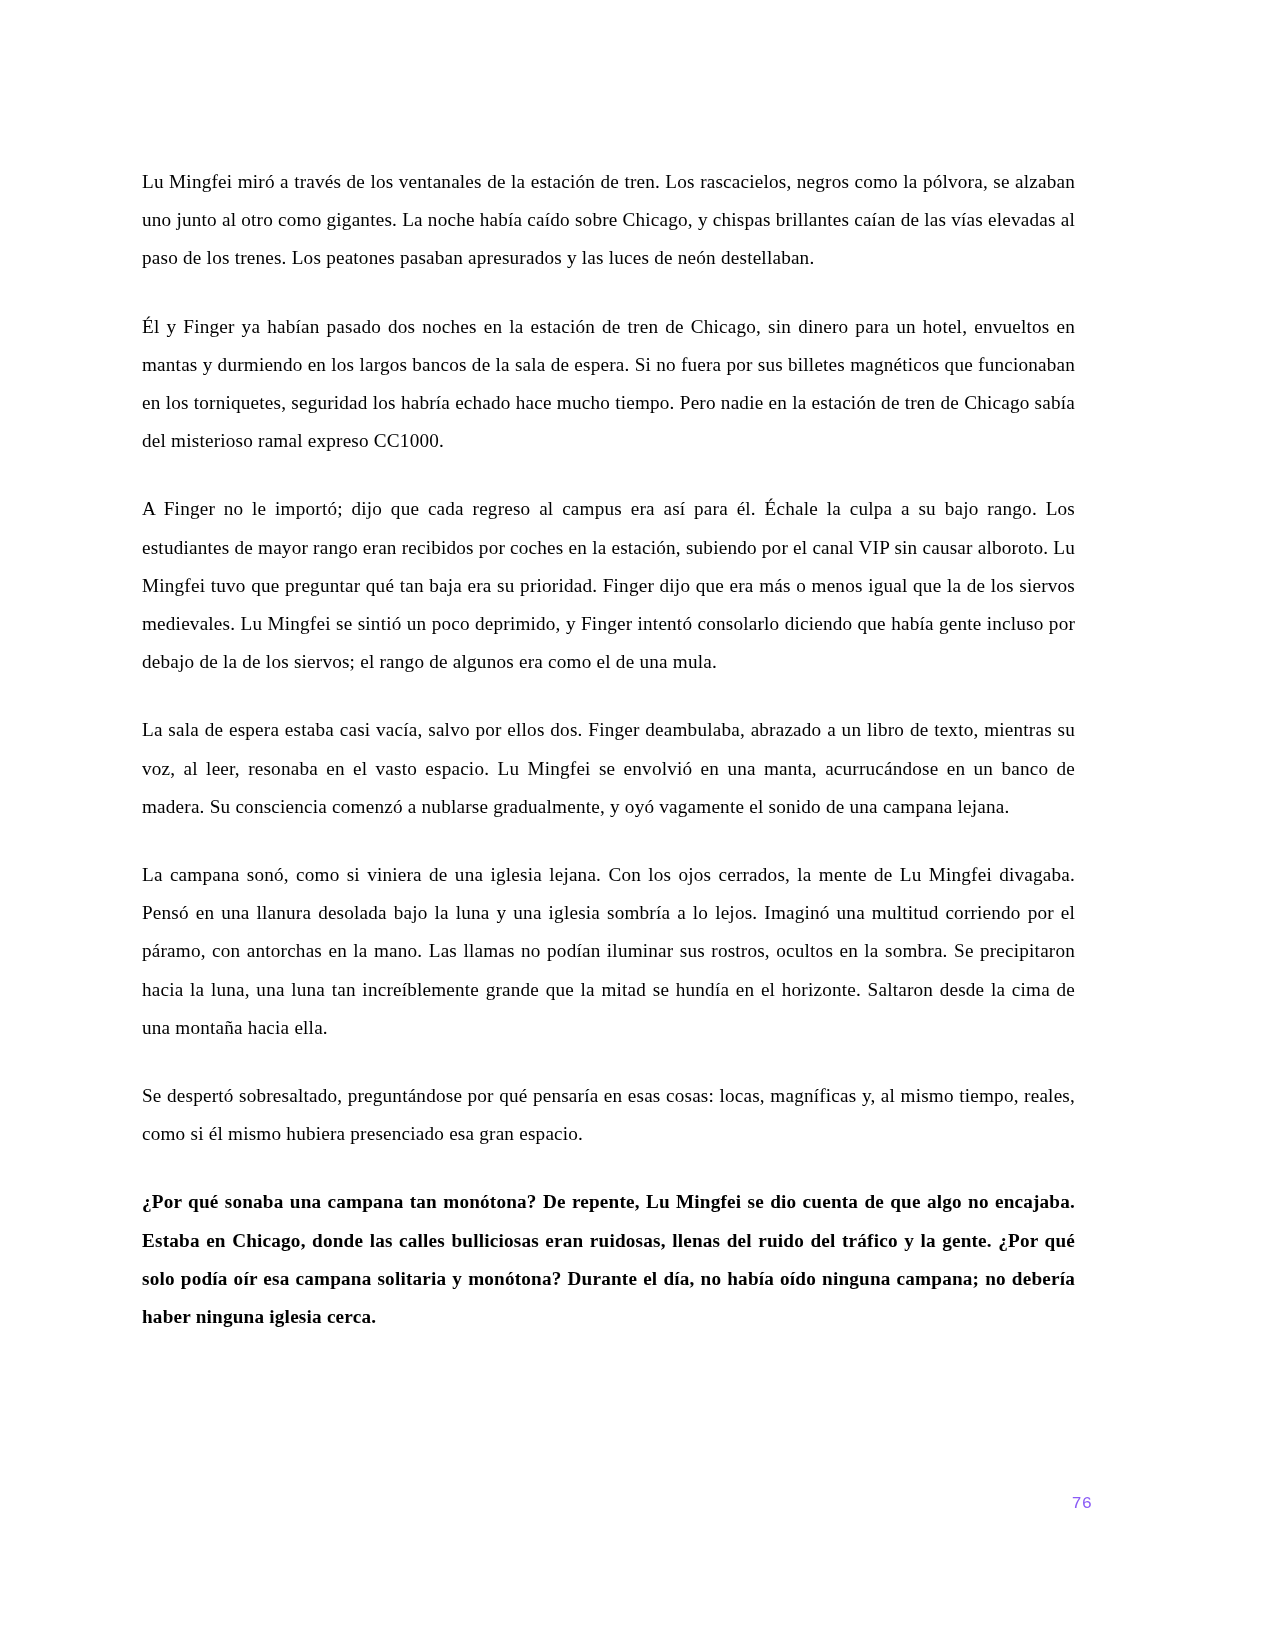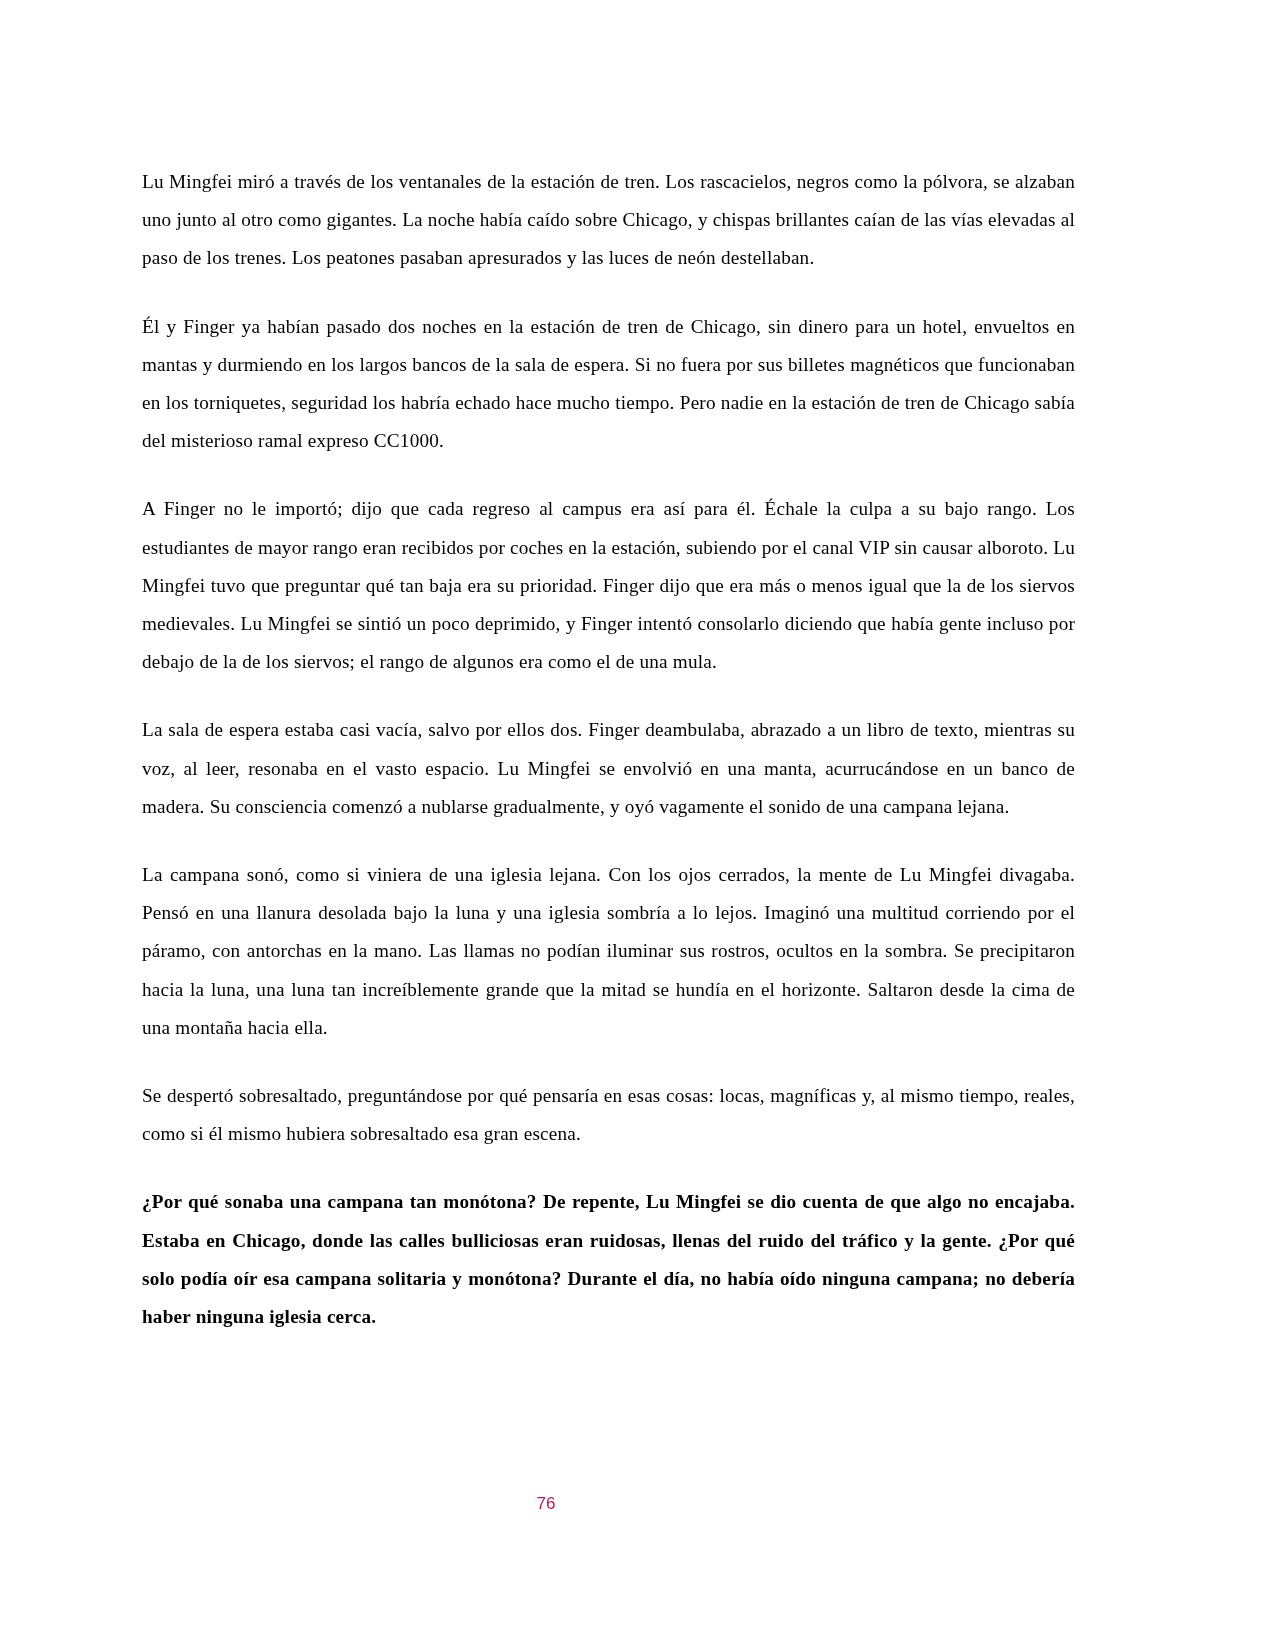"Se despertó sobresaltado, preguntándose" p.para { text: sobresaltado esa gran escena -> presenciado esa gran espacio }
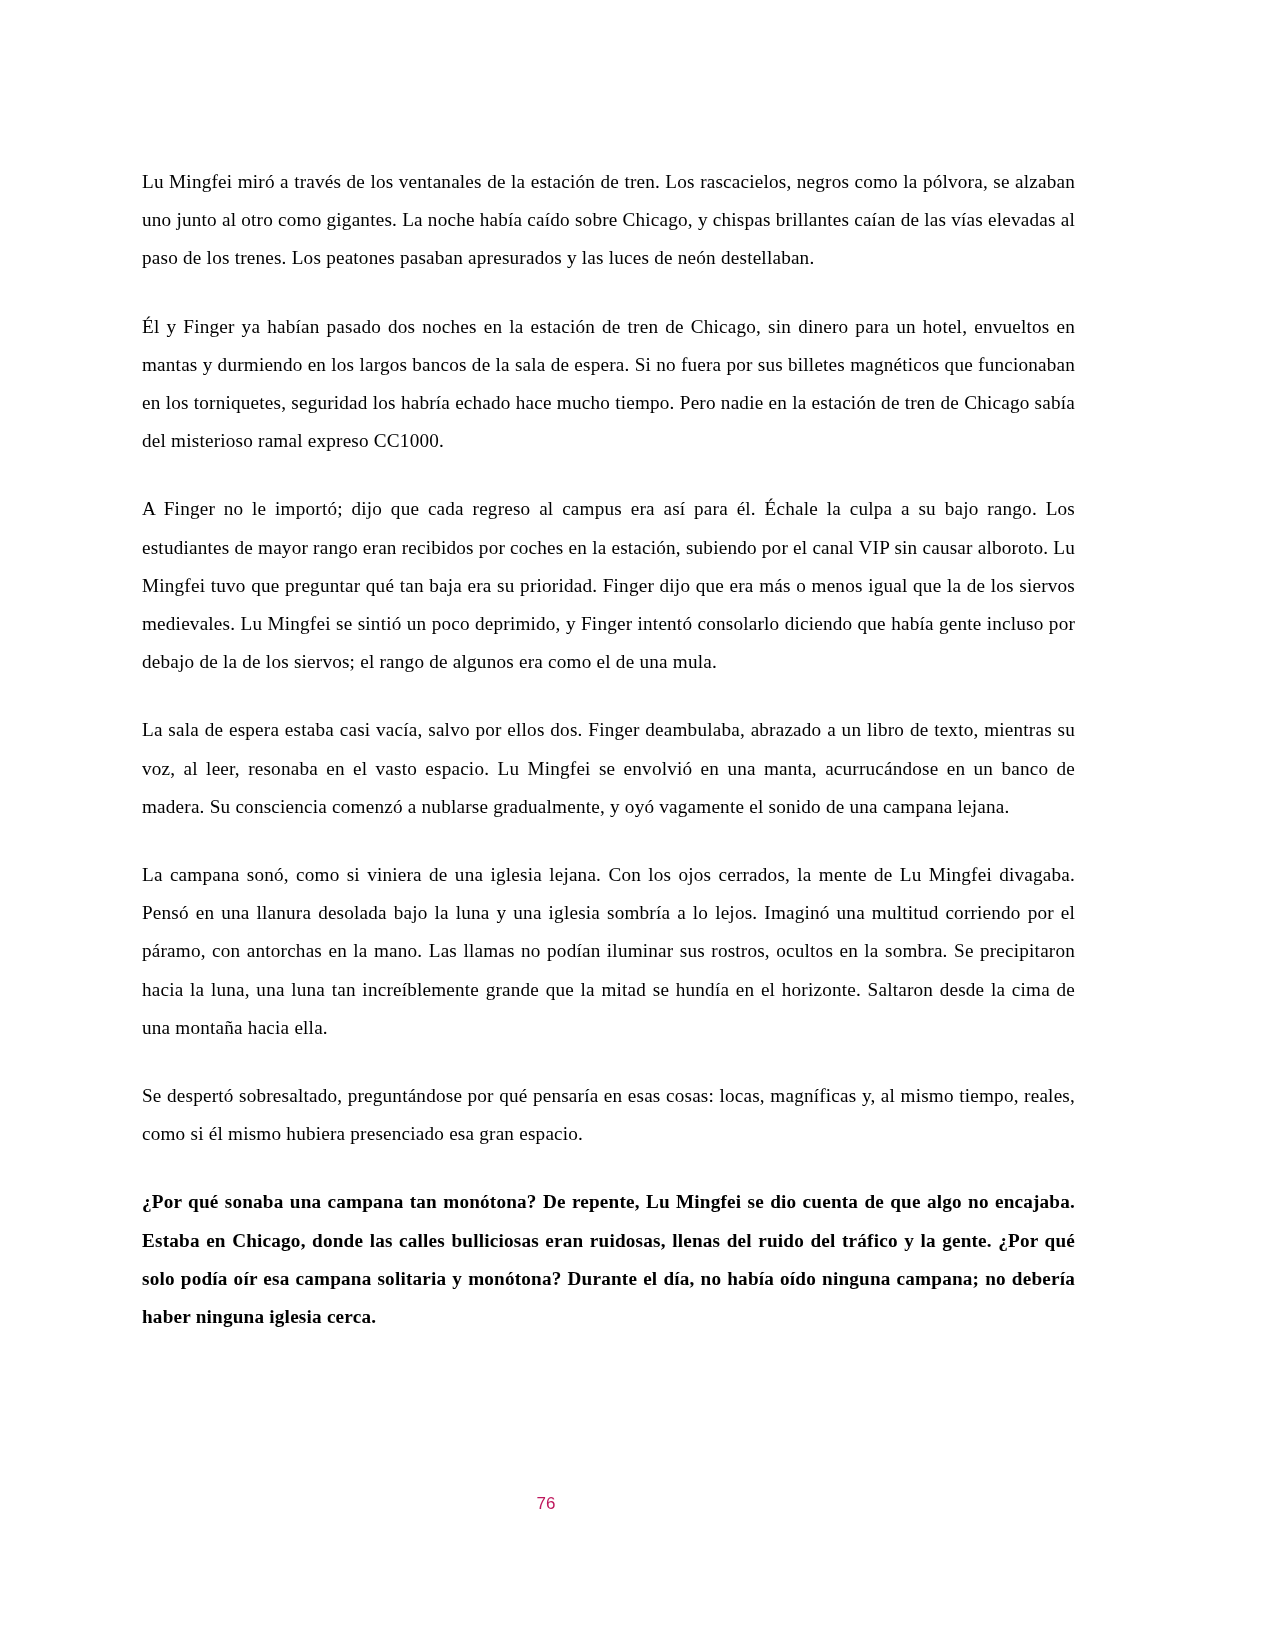"76" .page-number { color: #be185d -> #8b5cf6; font-family: Liberation Sans, sans-serif -> Liberation Mono, monospace; text-align: center -> right }
